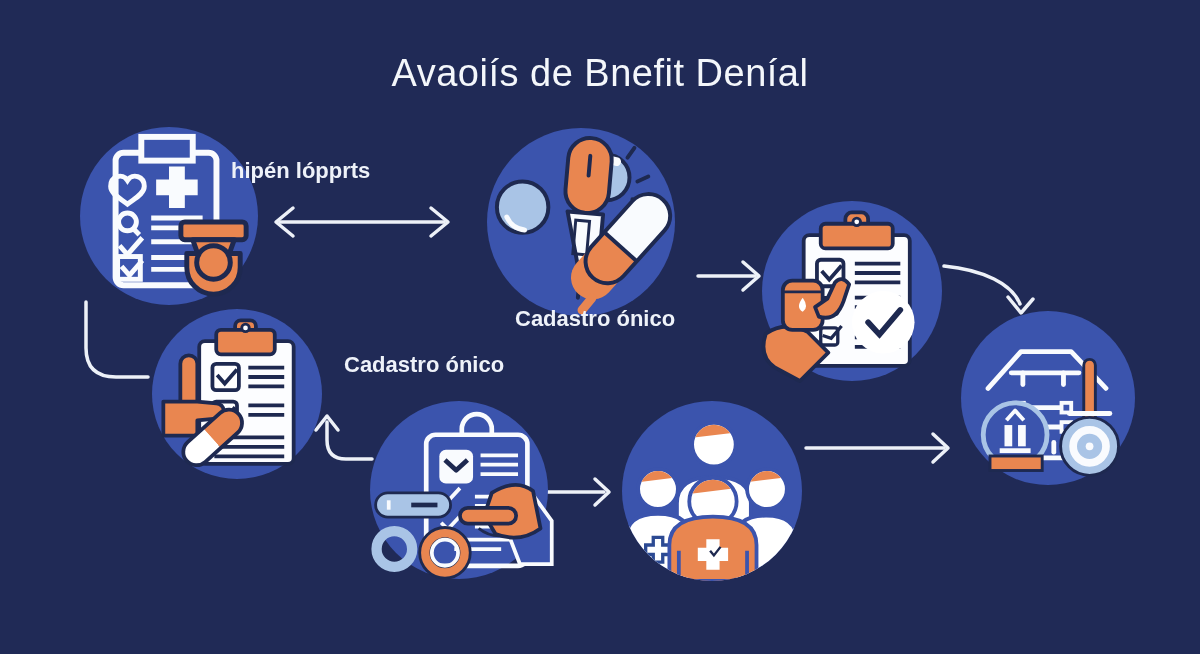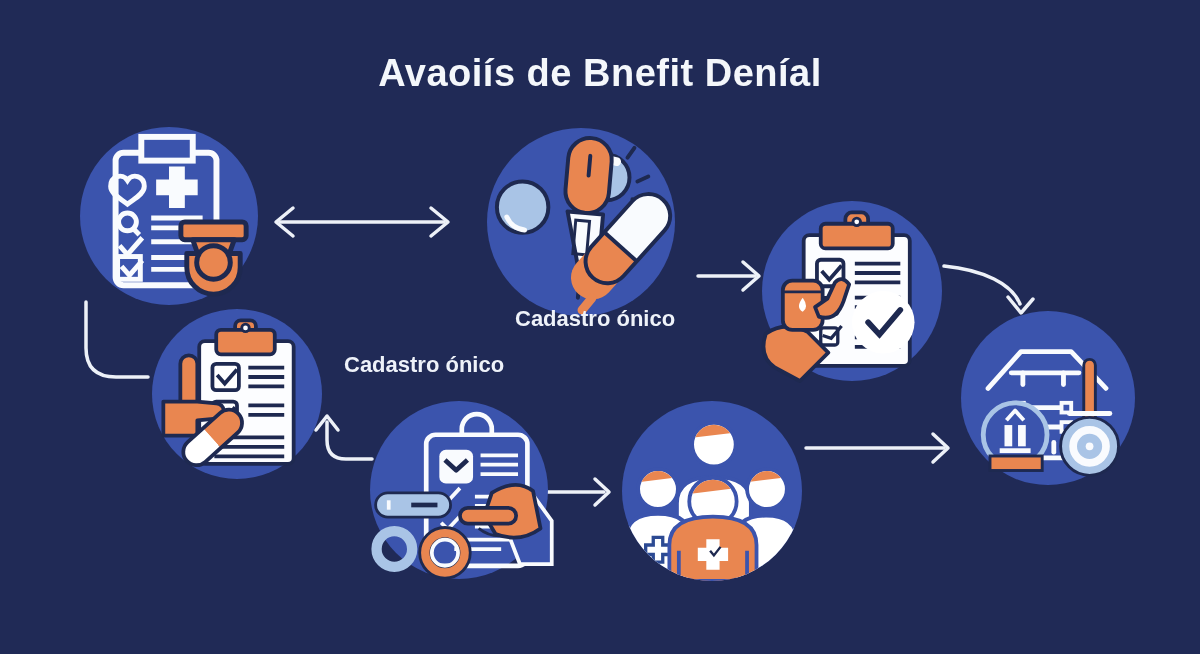"Avaoiís de Bnefit Deníal" .title { font-weight: bold -> normal }
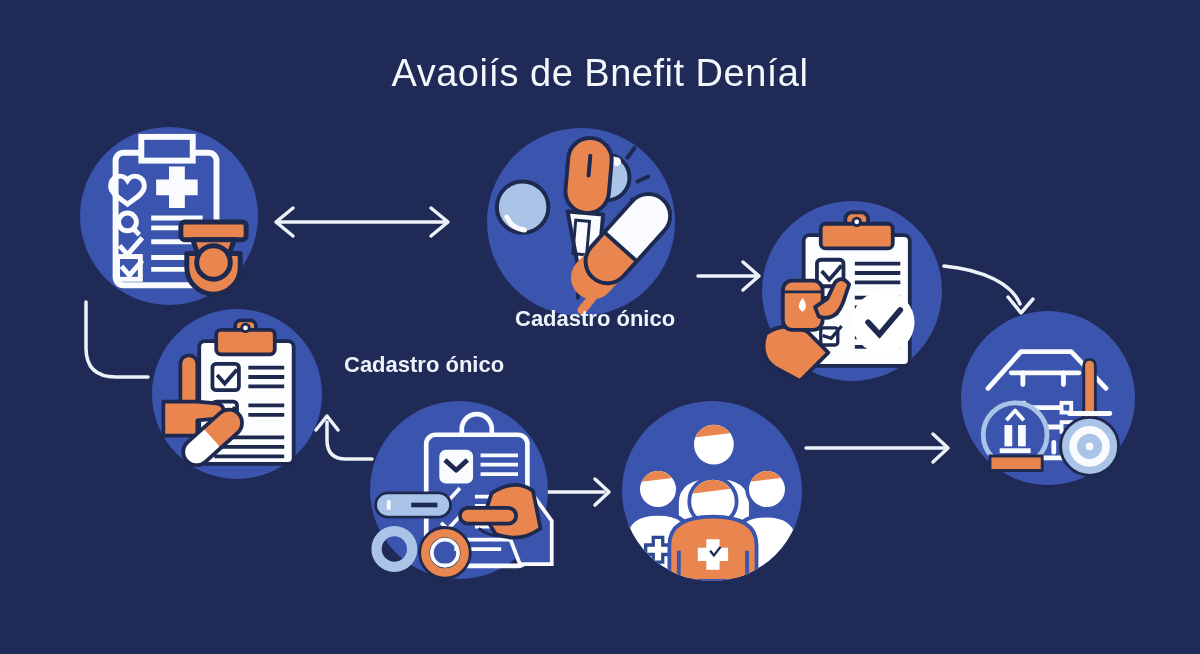"hipén lópprts" div.node-label { html: none -> <div>hipén lópprts</div> }
